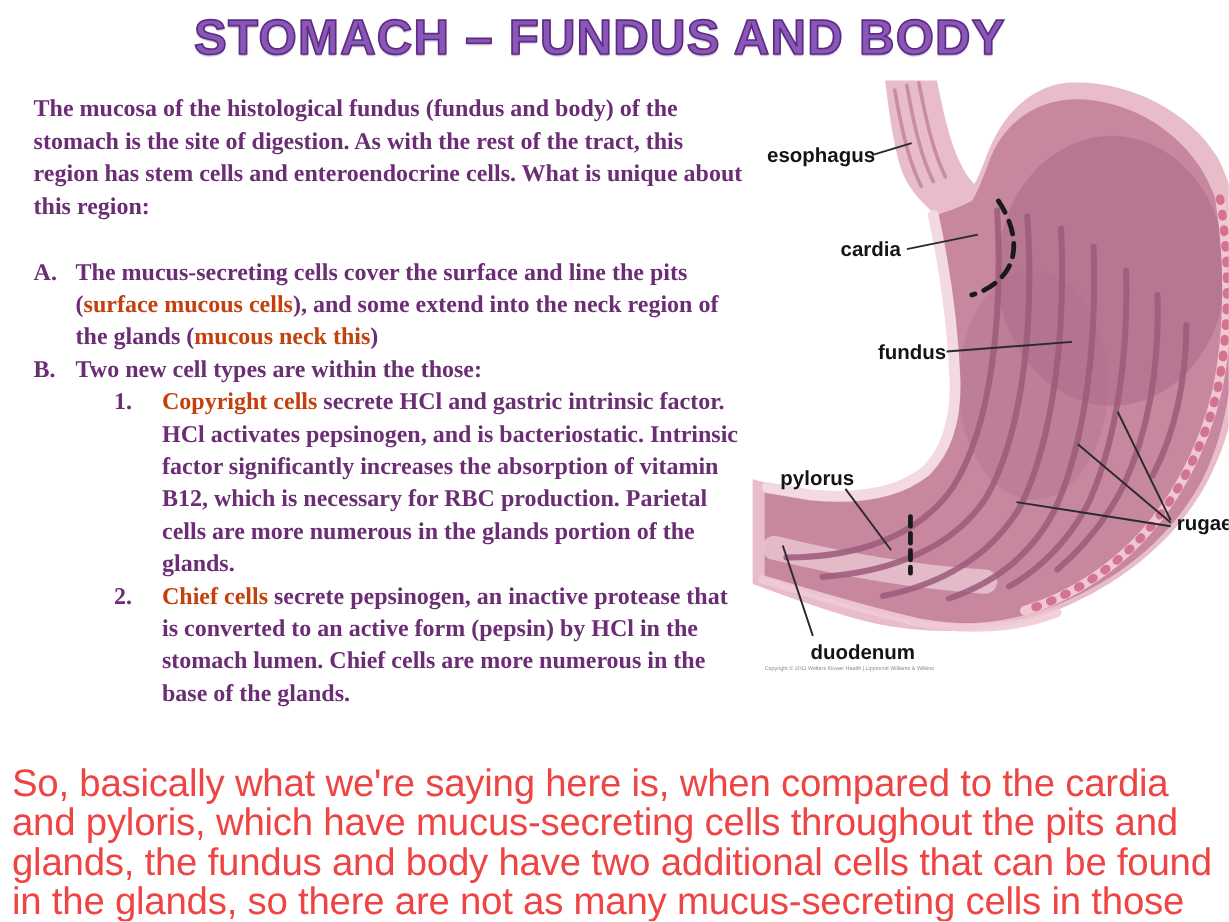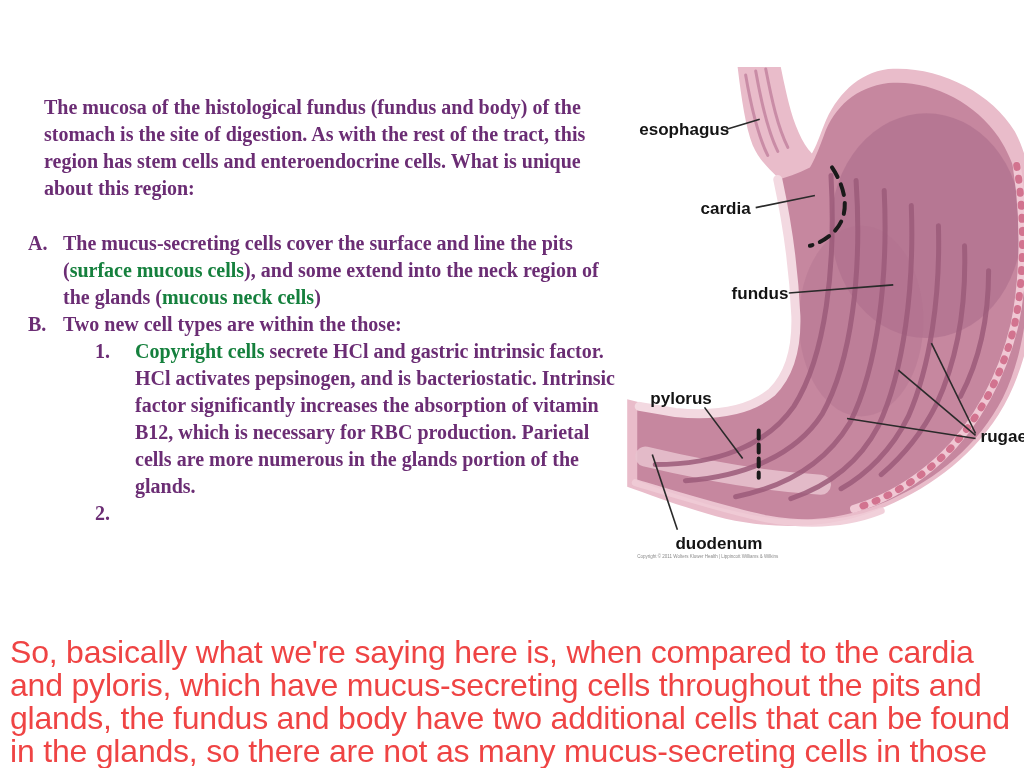"STOMACH – FUNDUS AND BODY" div.title { html: none -> <div>STOMACH – FUNDUS AND BODY</div> }
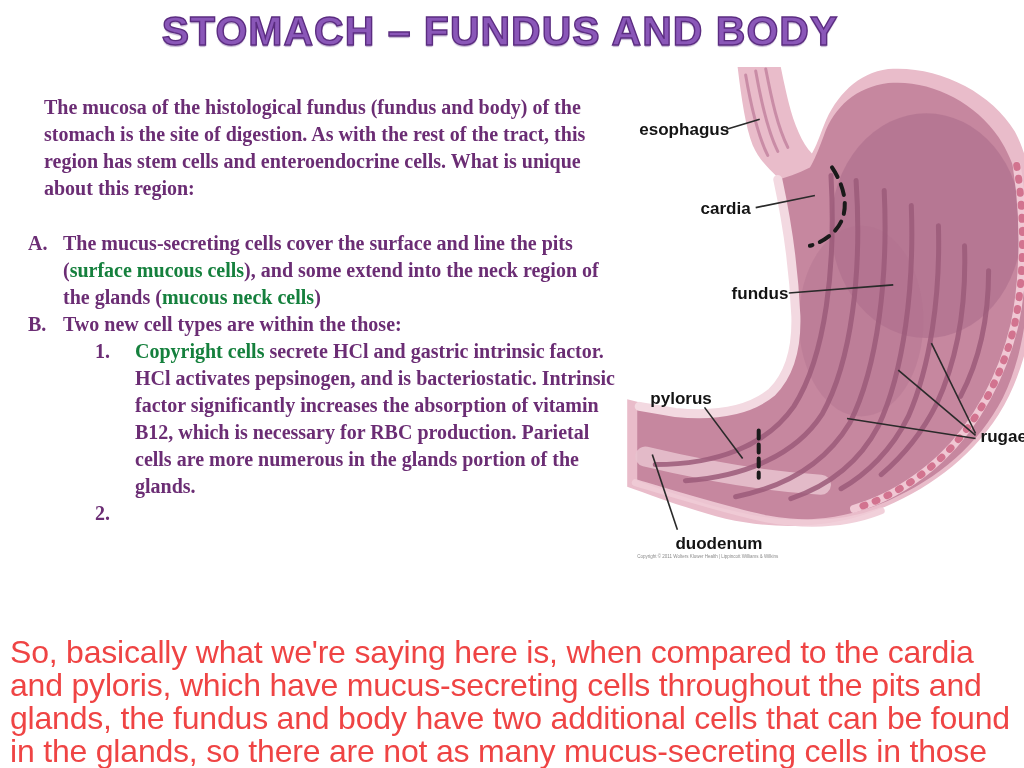"The mucosa of the histological" .body-text { margin: 16px -> 0 }
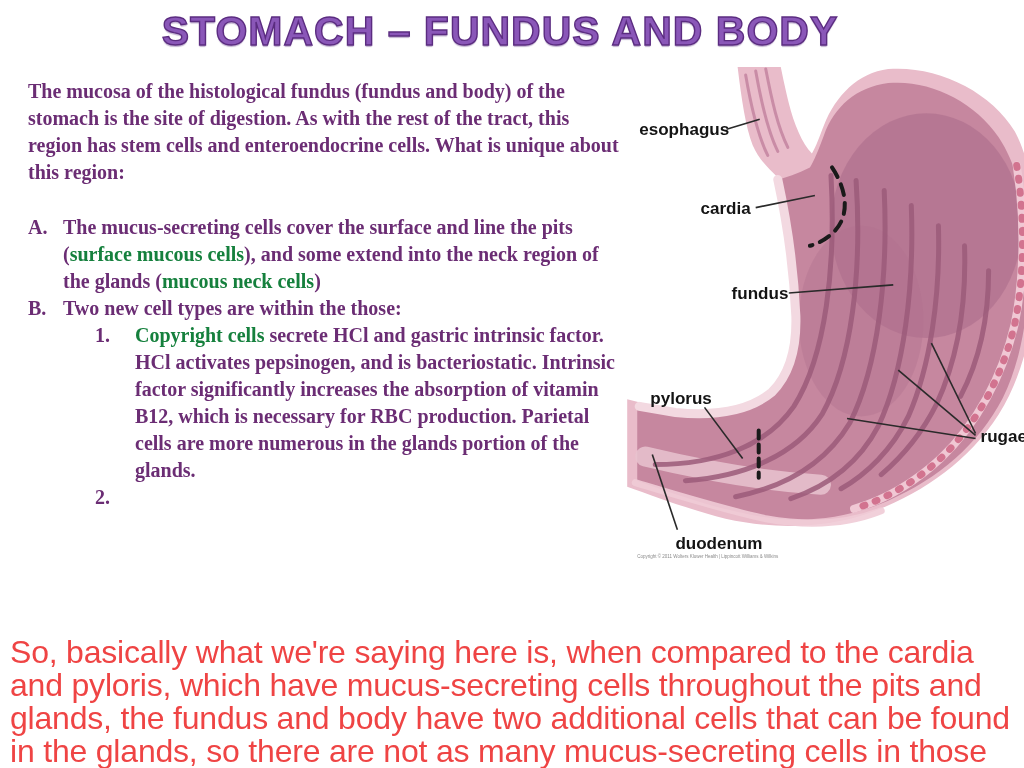"surface mucous cells" .blue { color: #15803d -> #c2410c }
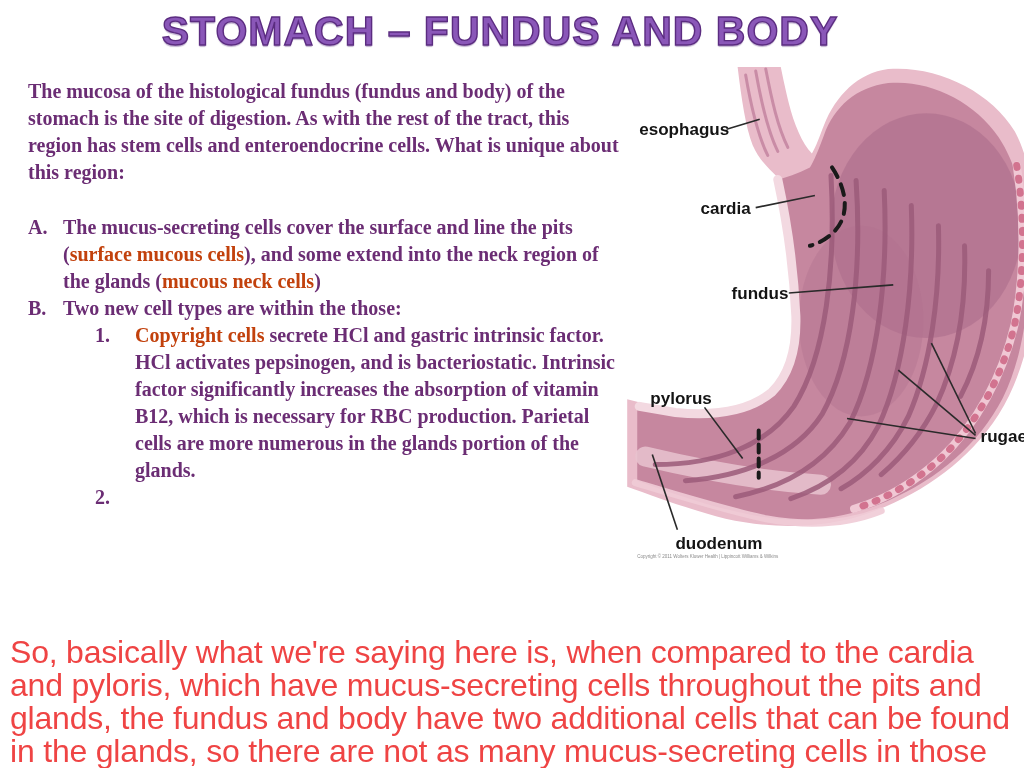"mucous neck cells" span.blue { text: cells -> this }
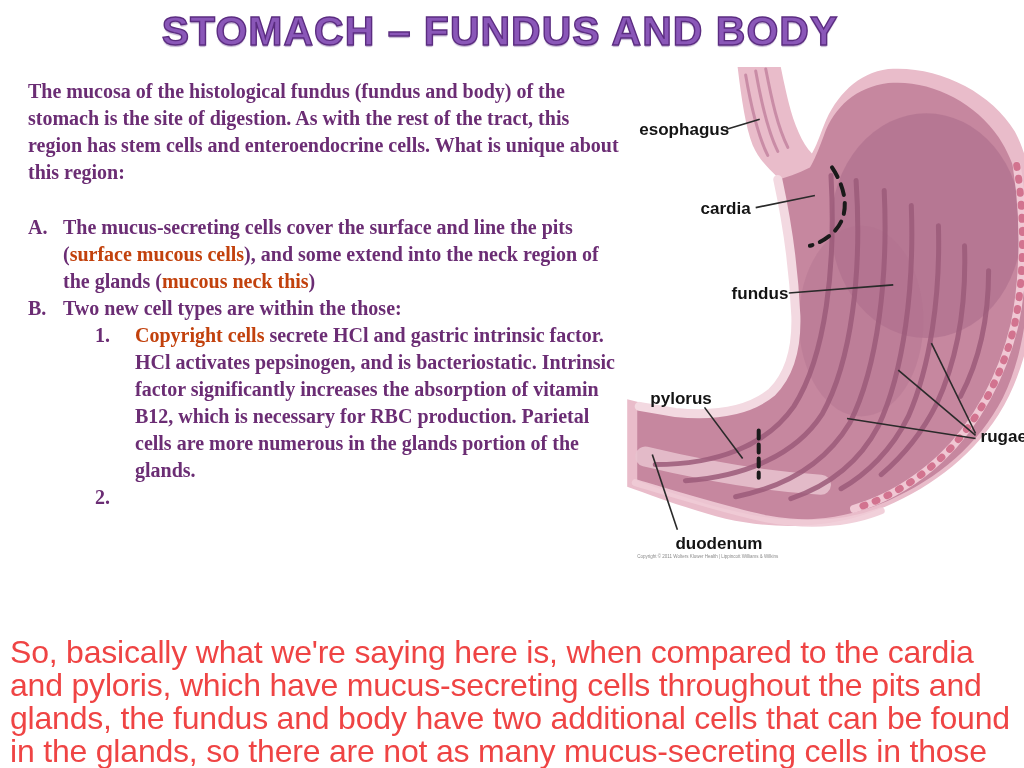"Chief cells secrete pepsinogen, an" span.li-text { html: none -> <span><span>Chief cells</span><span> secrete pepsinogen, an inactive protease that is converted to an active form (pepsin) by HCl in the stomach lumen. Chief cells are more numerous in the base of the glands.</span></span> }
